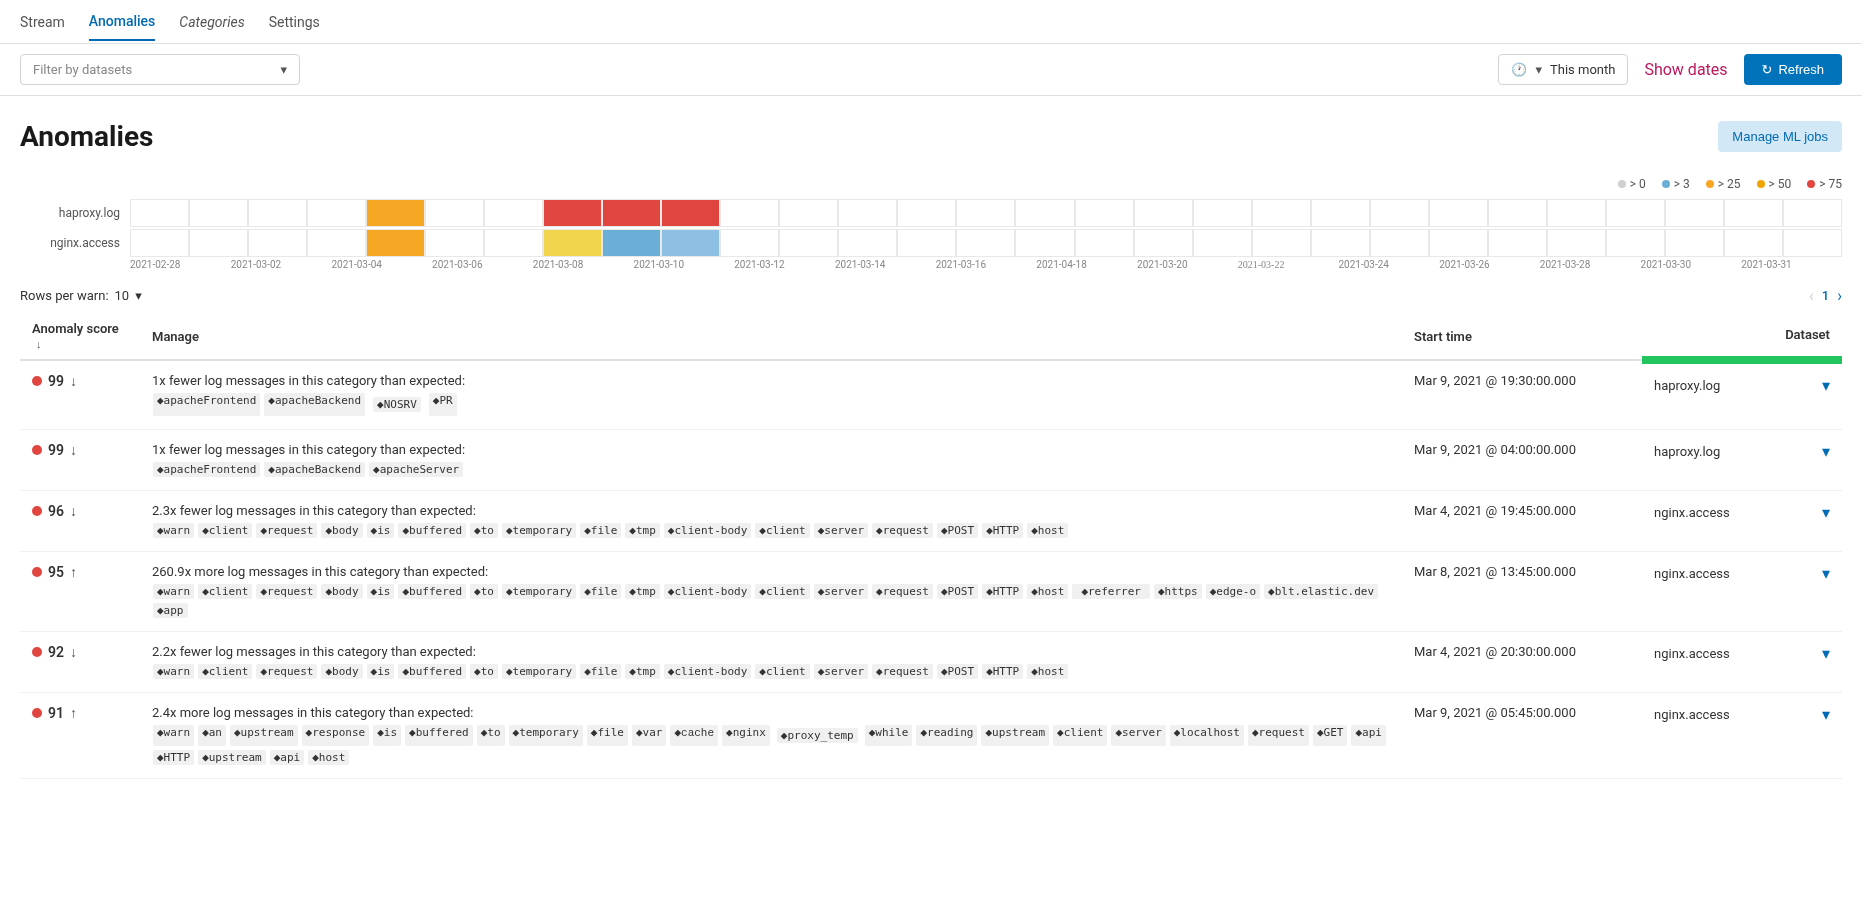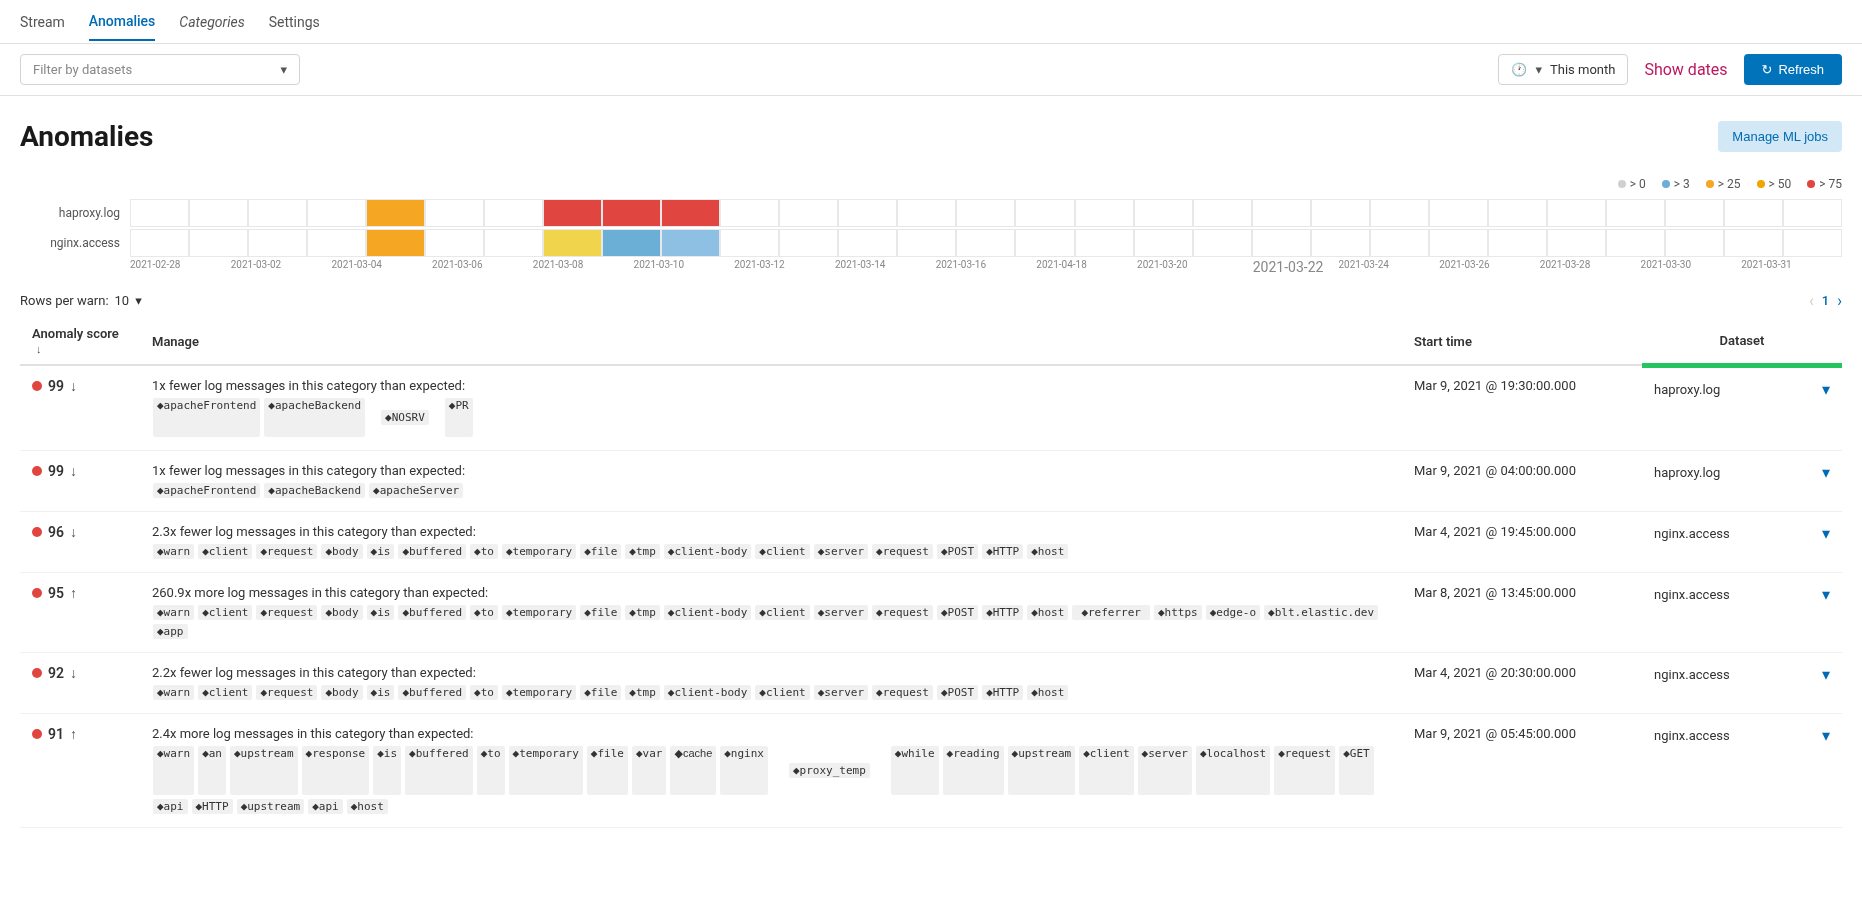"2021-03-22" span { font-family: none -> Liberation Serif, serif; font-size: 14px -> 10px; text-align: center -> left }
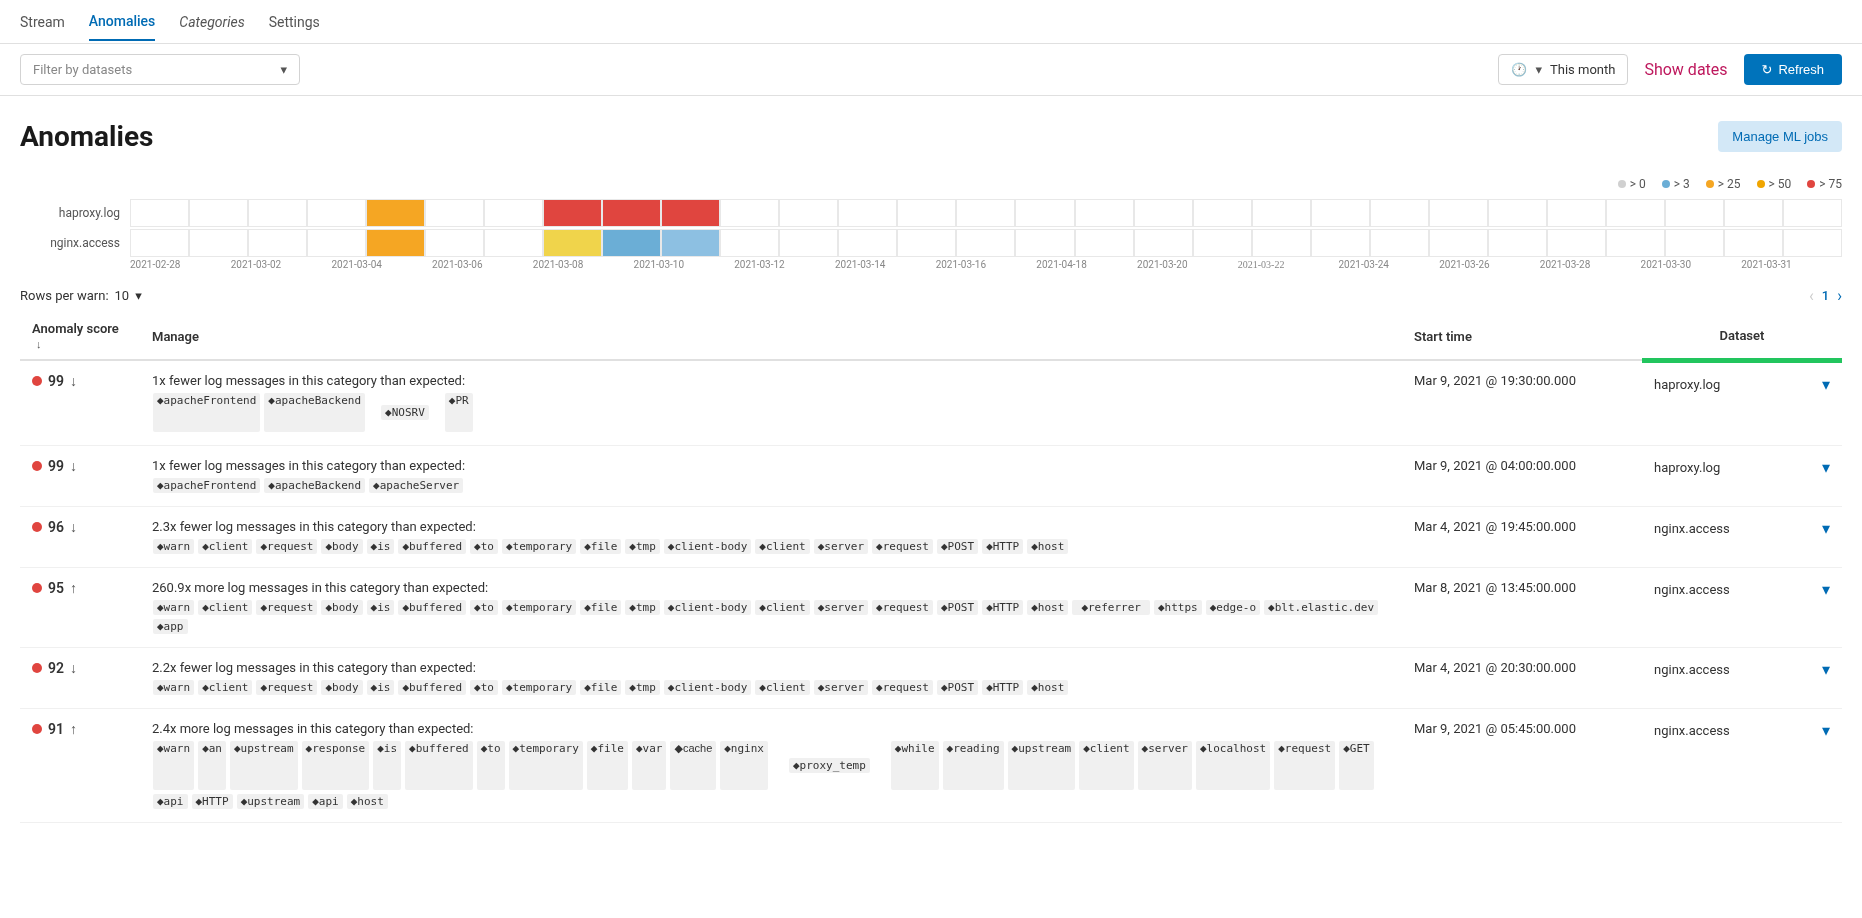"Dataset" th { border-bottom: 5px solid #22c55e -> 8px solid #22c55e; text-align: center -> right }
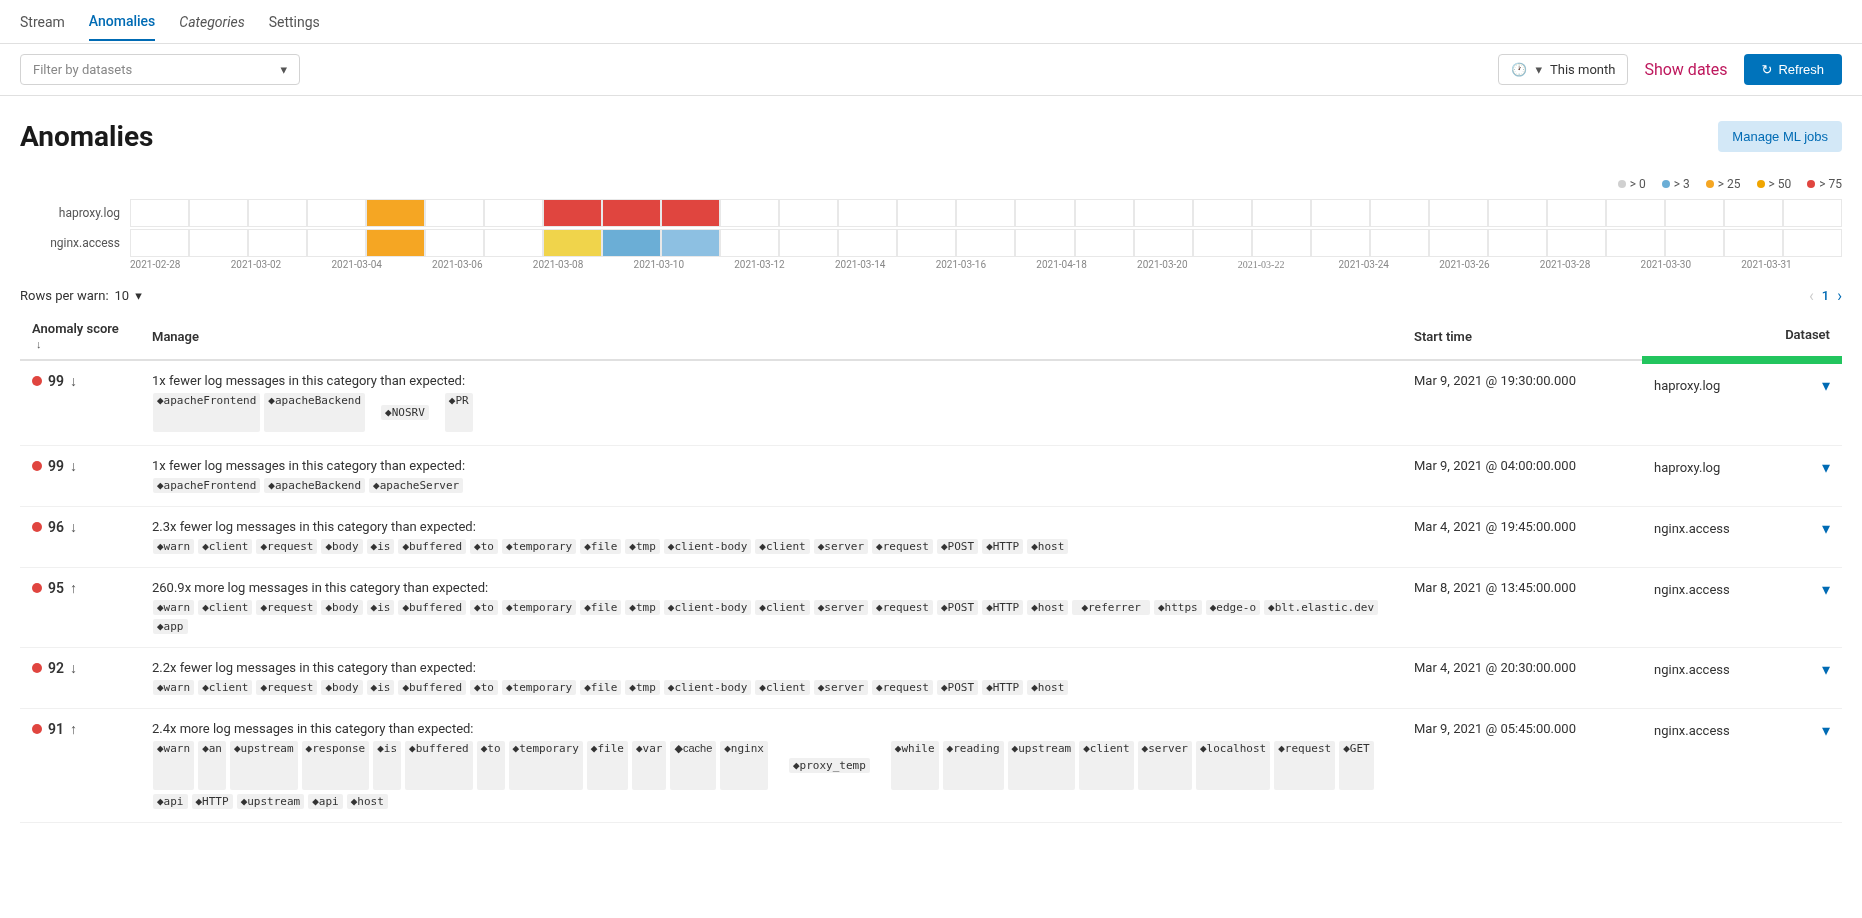"◆NOSRV" span { margin: 13px -> 5px }
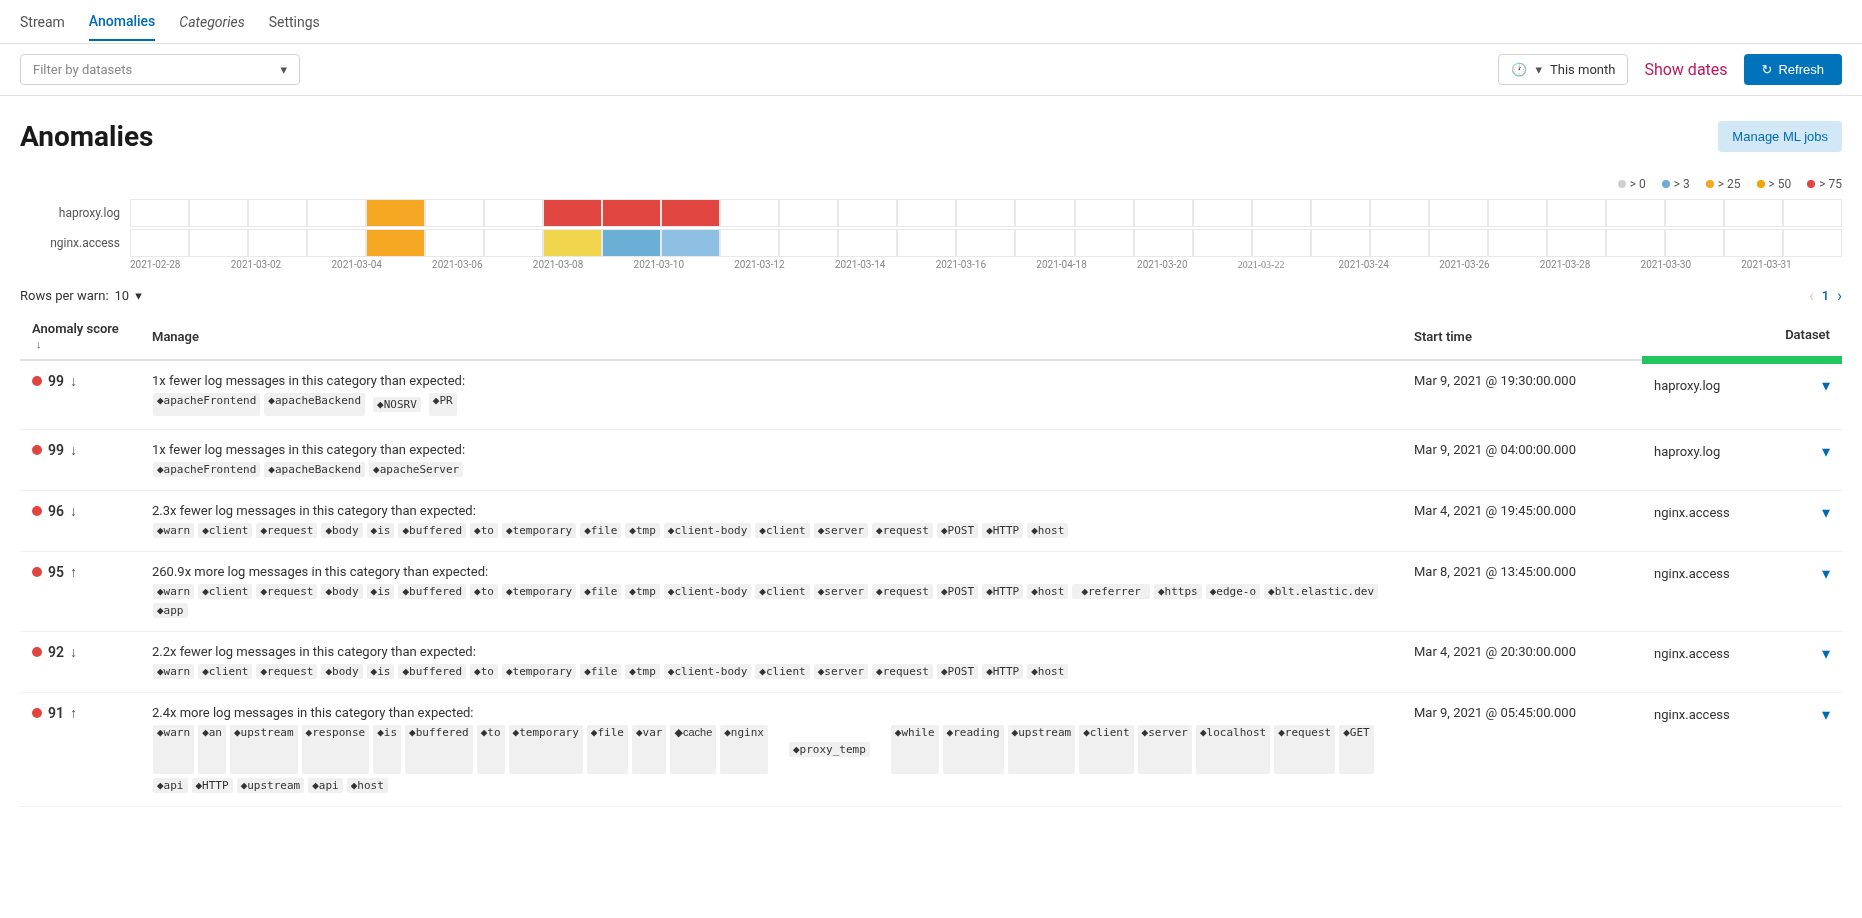"◆cache" span { font-family: Liberation Sans, sans-serif -> Liberation Mono, monospace }
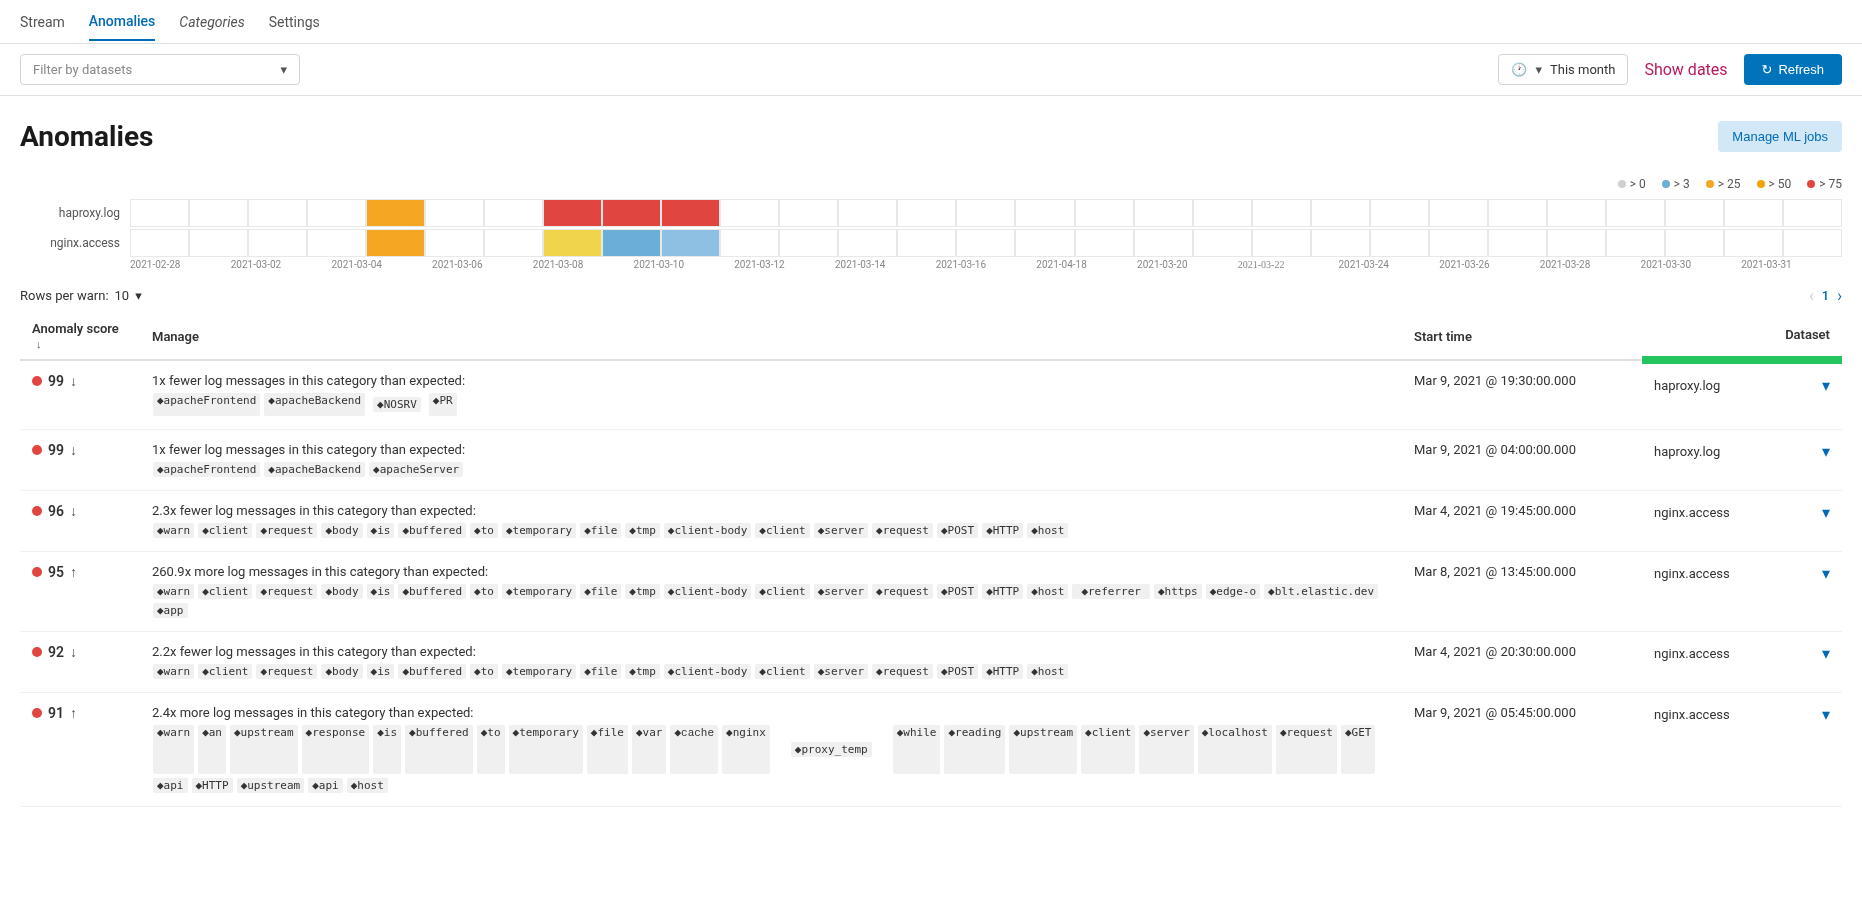"◆proxy_temp" span { margin: 18px -> 4px }
